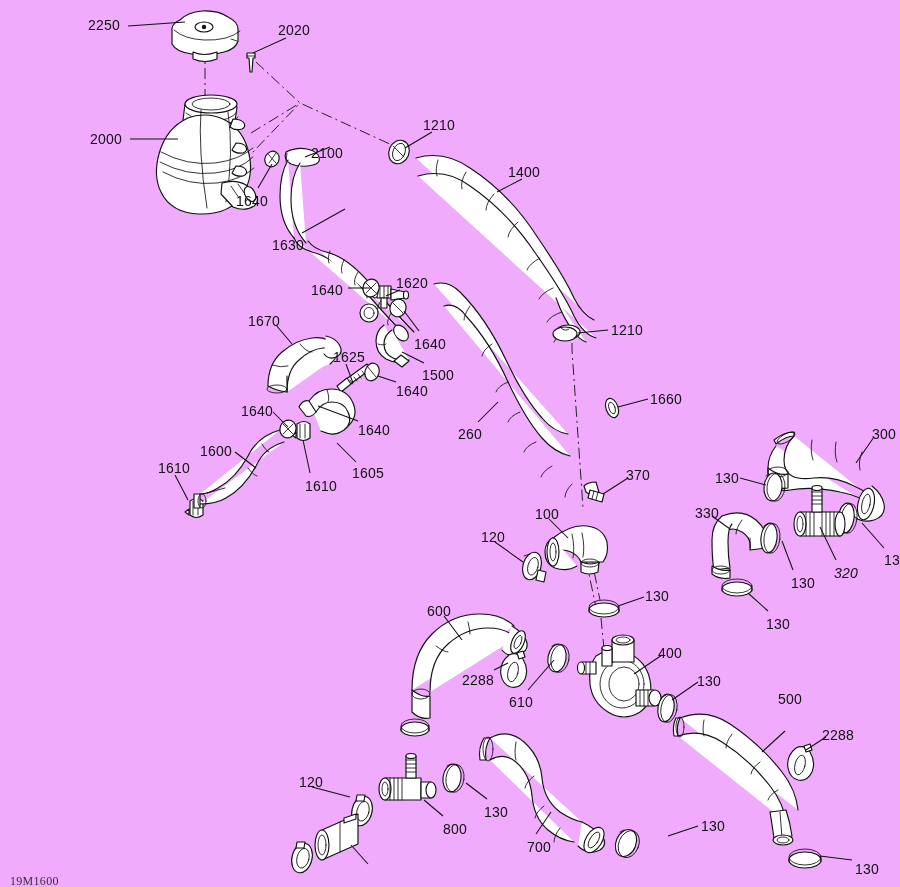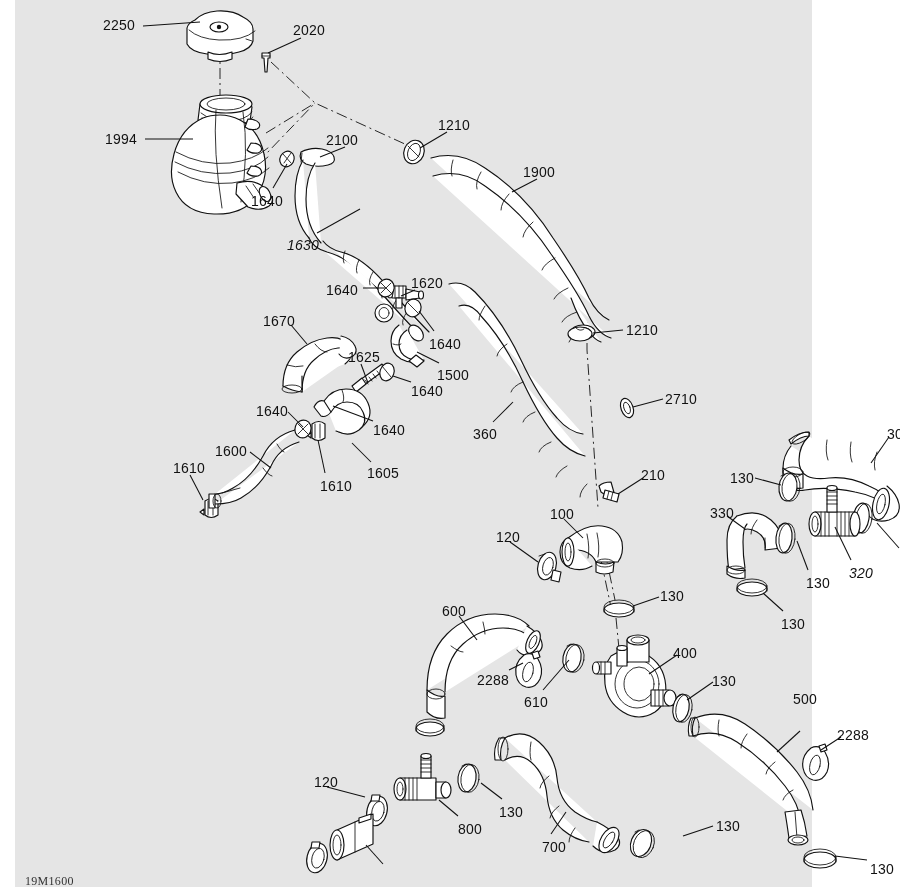"2250" #sheet { background: #e5e5e5 -> #f0abfc; margin-left: 15px -> none; width: 797px -> 900px }
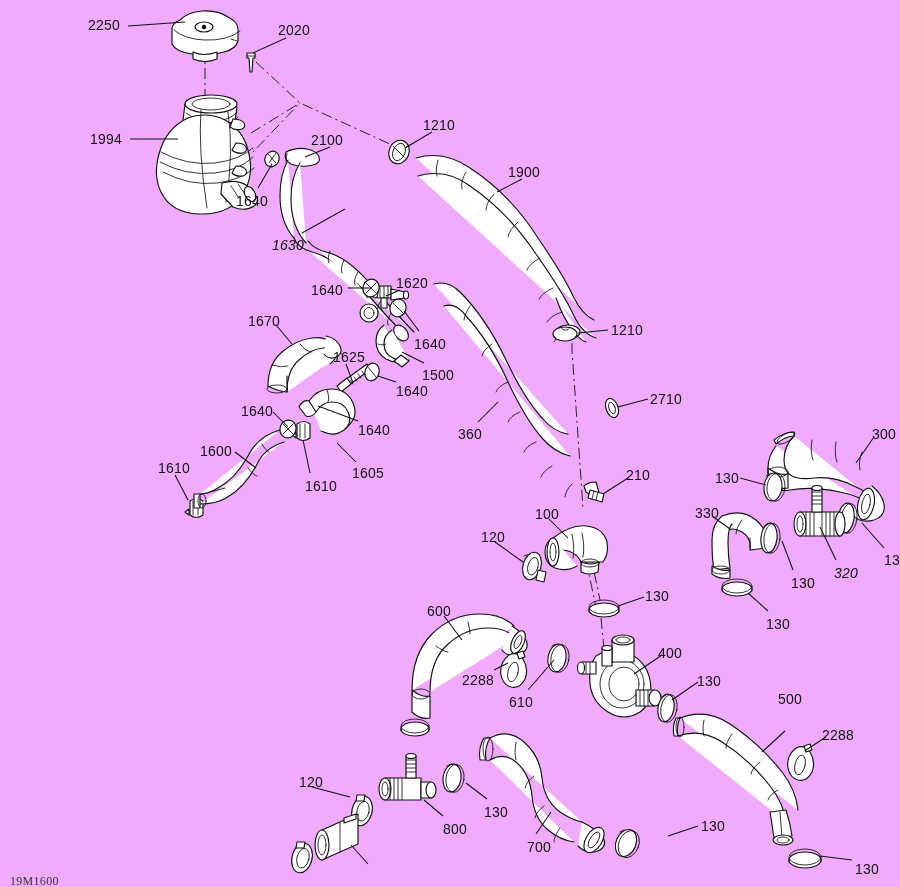"1994" div.lbl { text: 1994 -> 2000 }
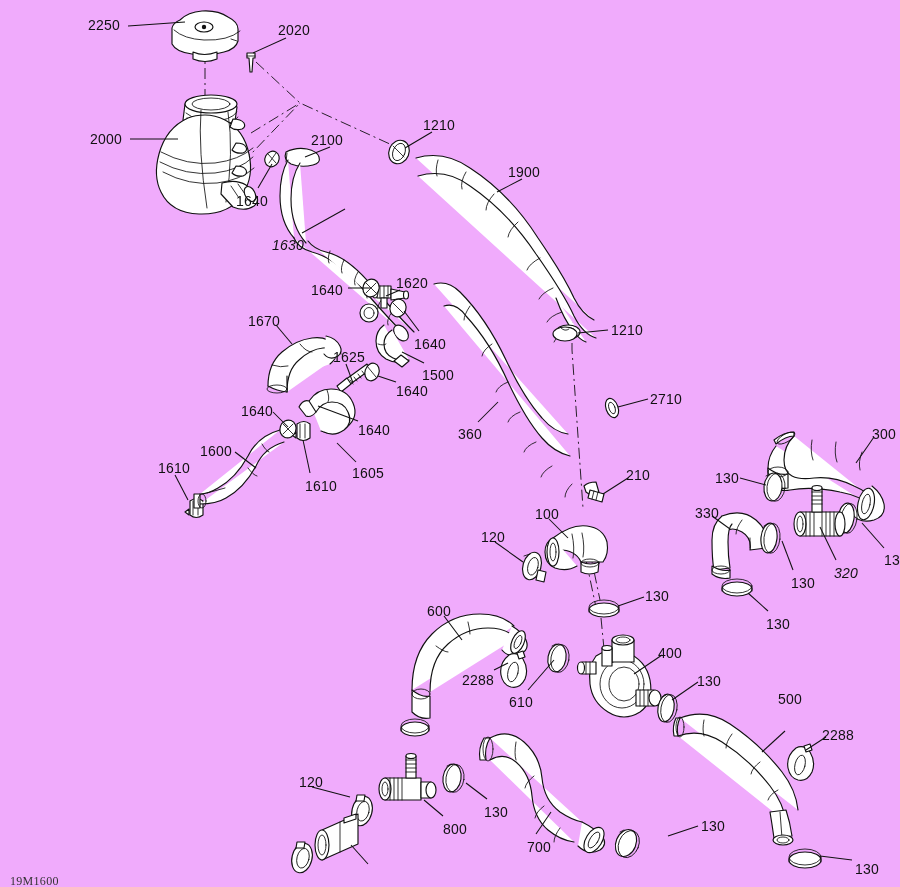"2100" div.lbl { top: 133px -> 146px }
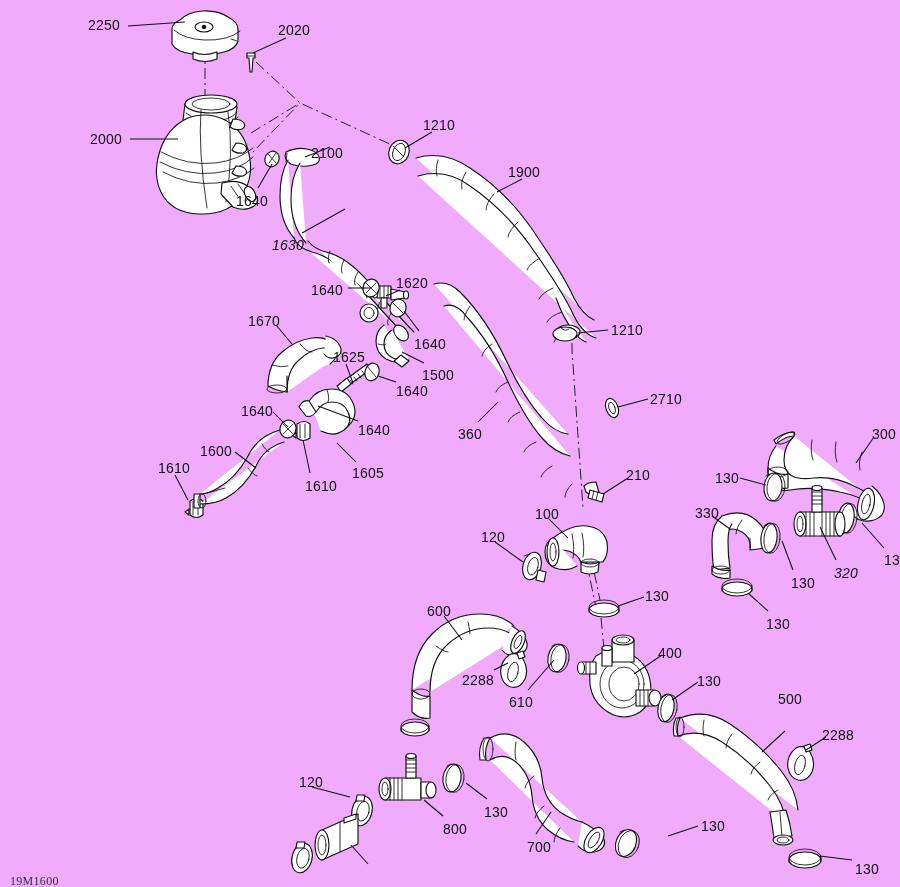"1900" div.lbl { text: 1900 -> 1400 }
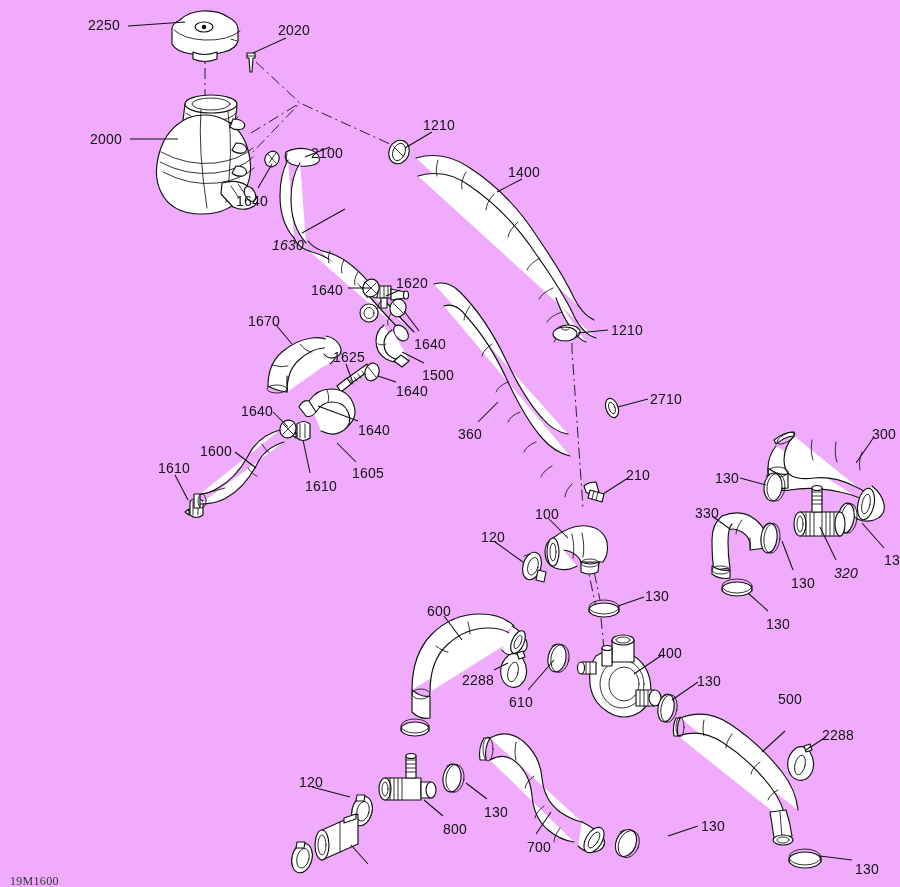"1630" div.lbl { font-style: italic -> none }
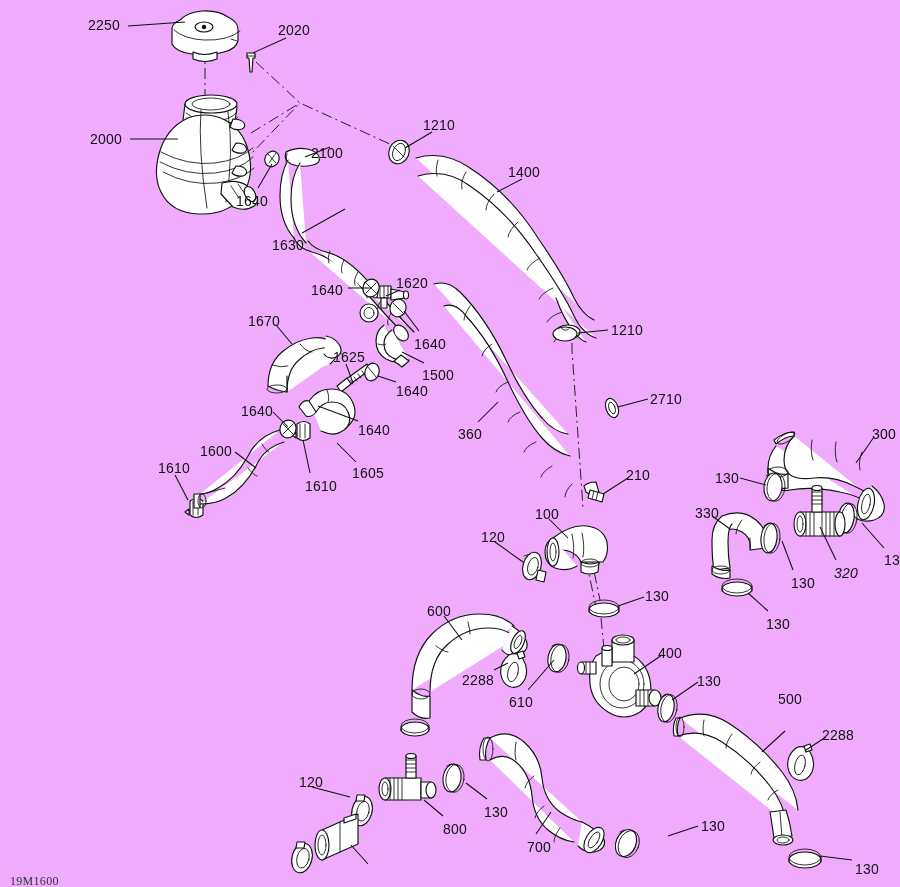"2710" div.lbl { text: 2710 -> 1660 }
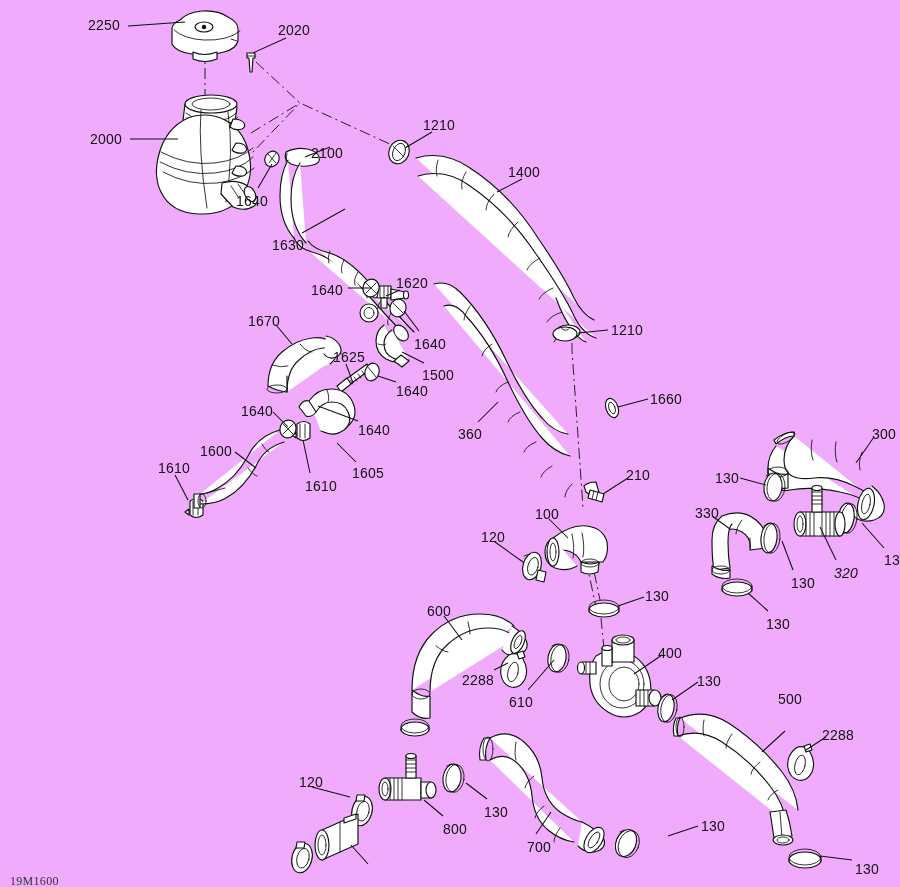"360" div.lbl { text: 360 -> 260 }
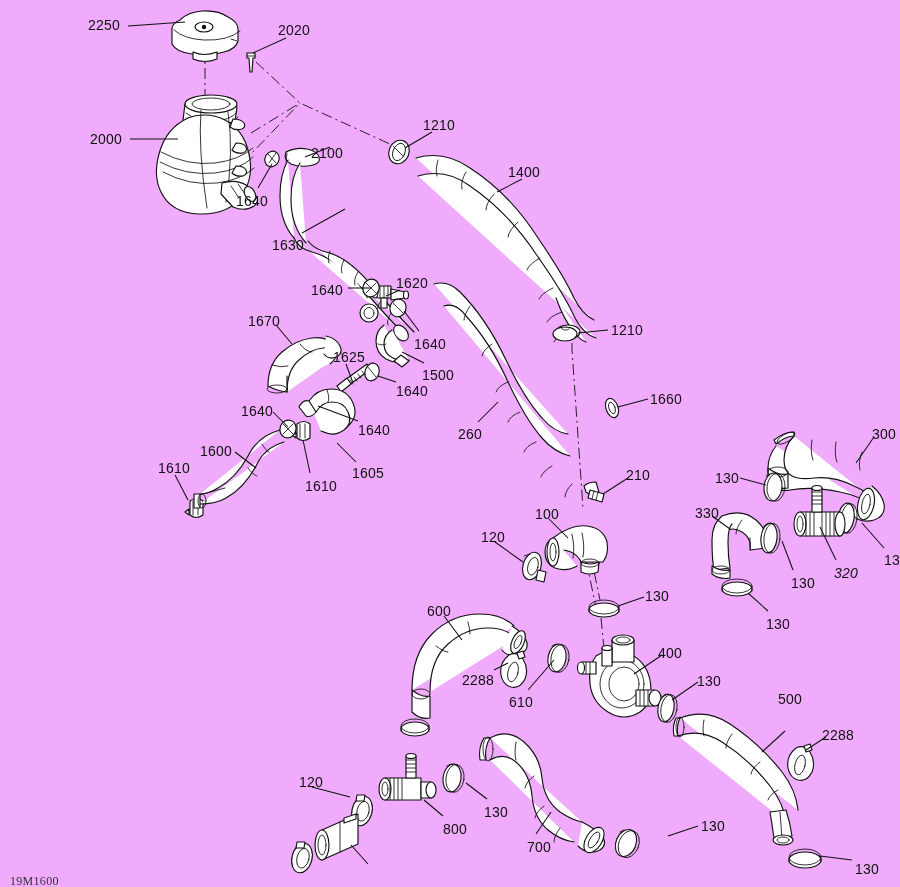"210" div.lbl { text: 210 -> 370 }
